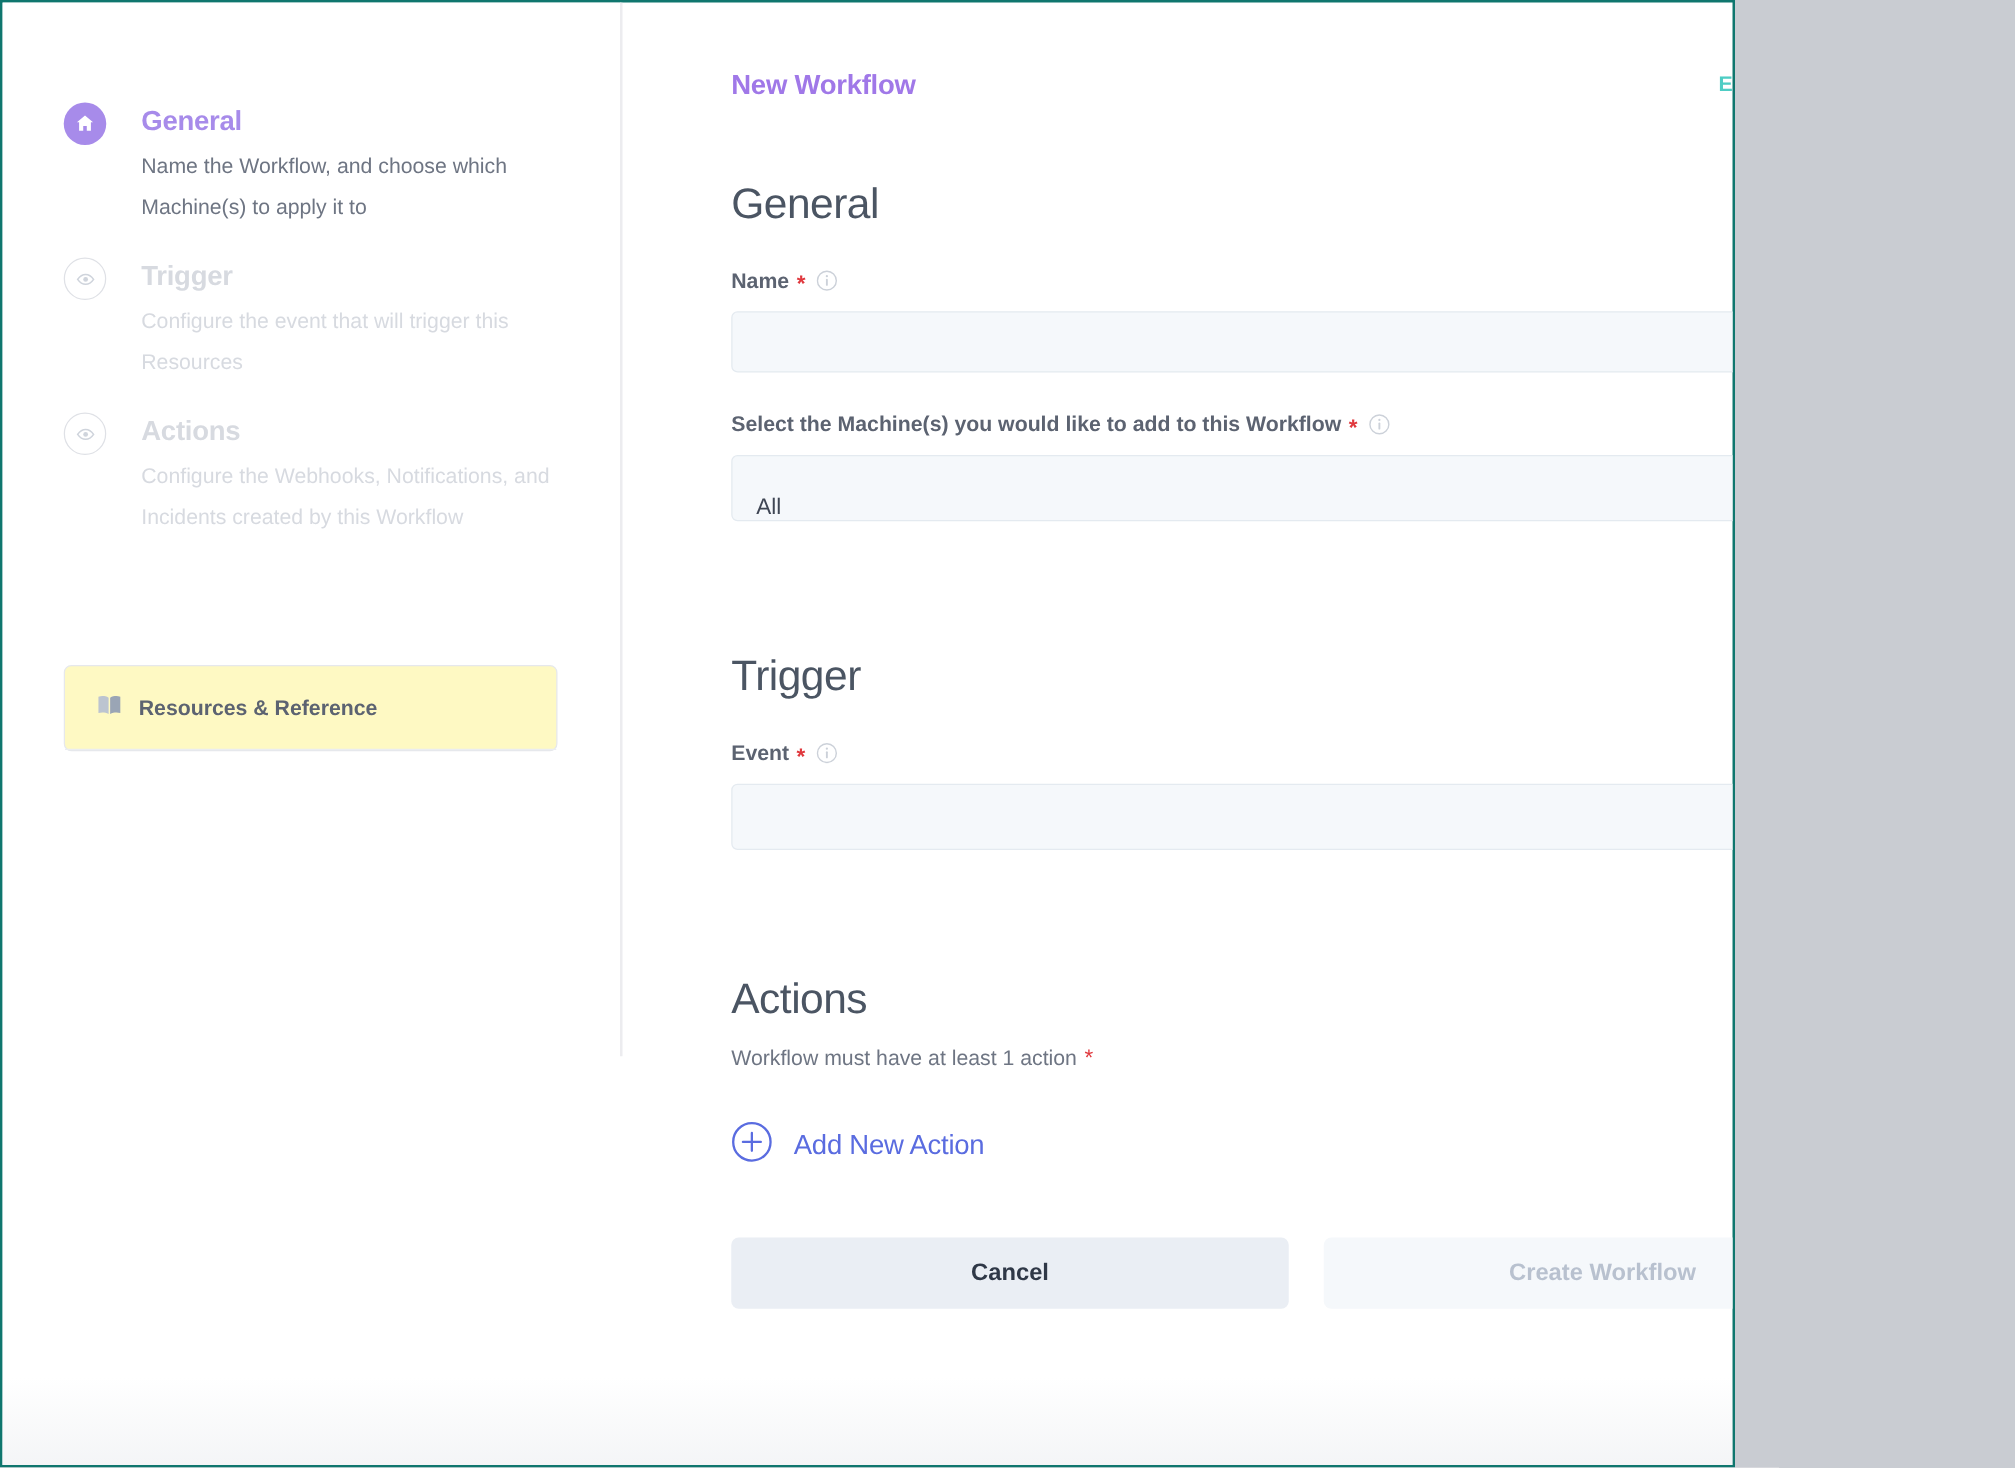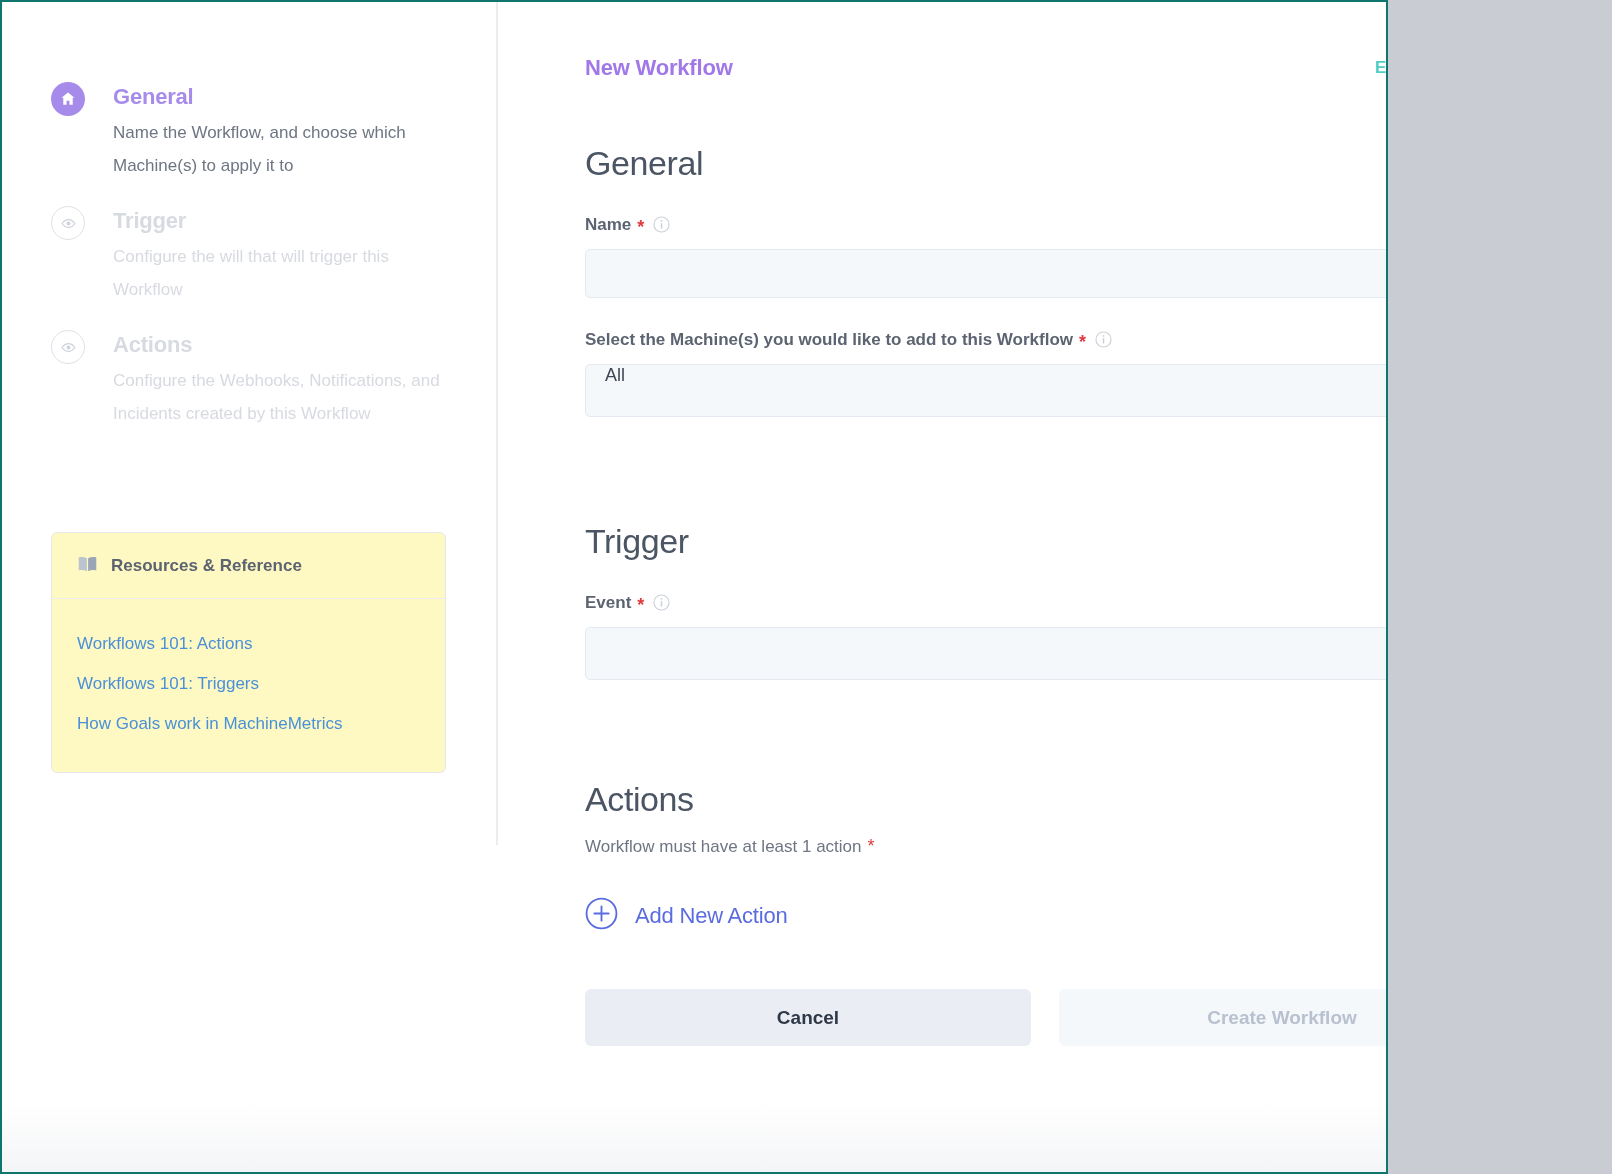"Configure the will that will" div.step-desc { text: will that will trigger this Workflow -> event that will trigger this Resources }
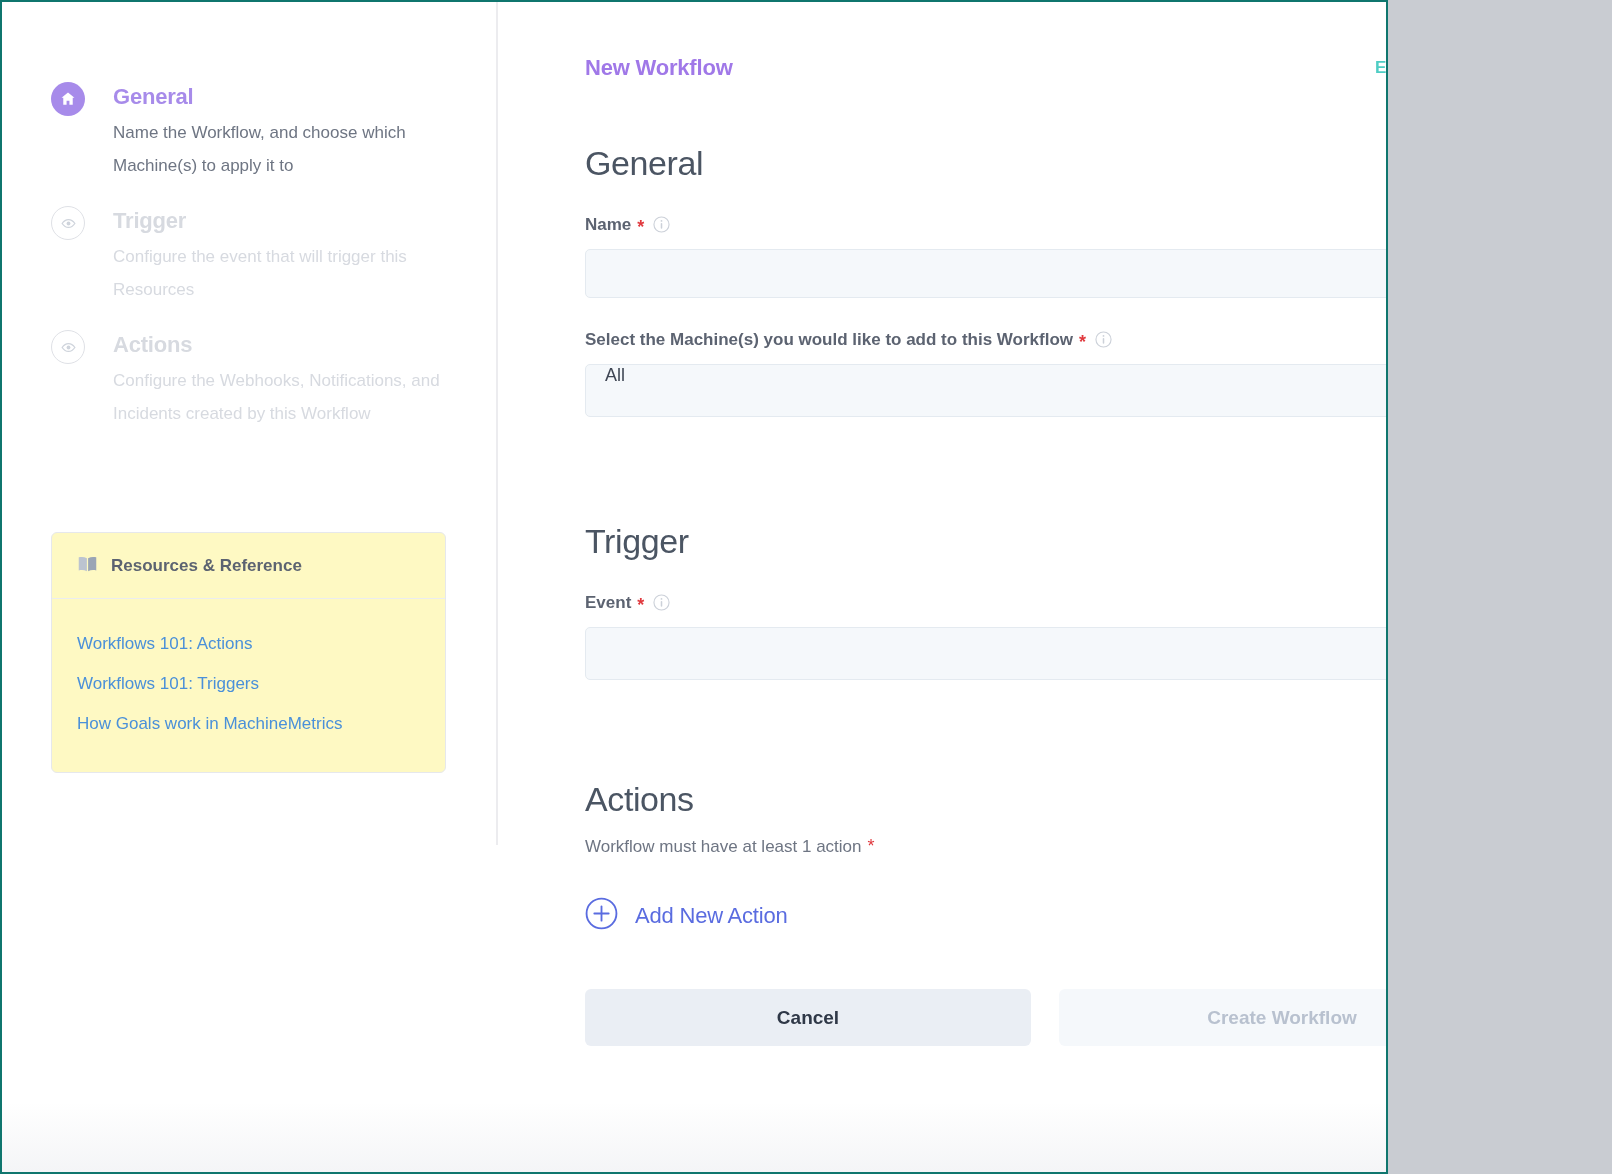"All" .select-box { align-items: flex-start -> flex-end }
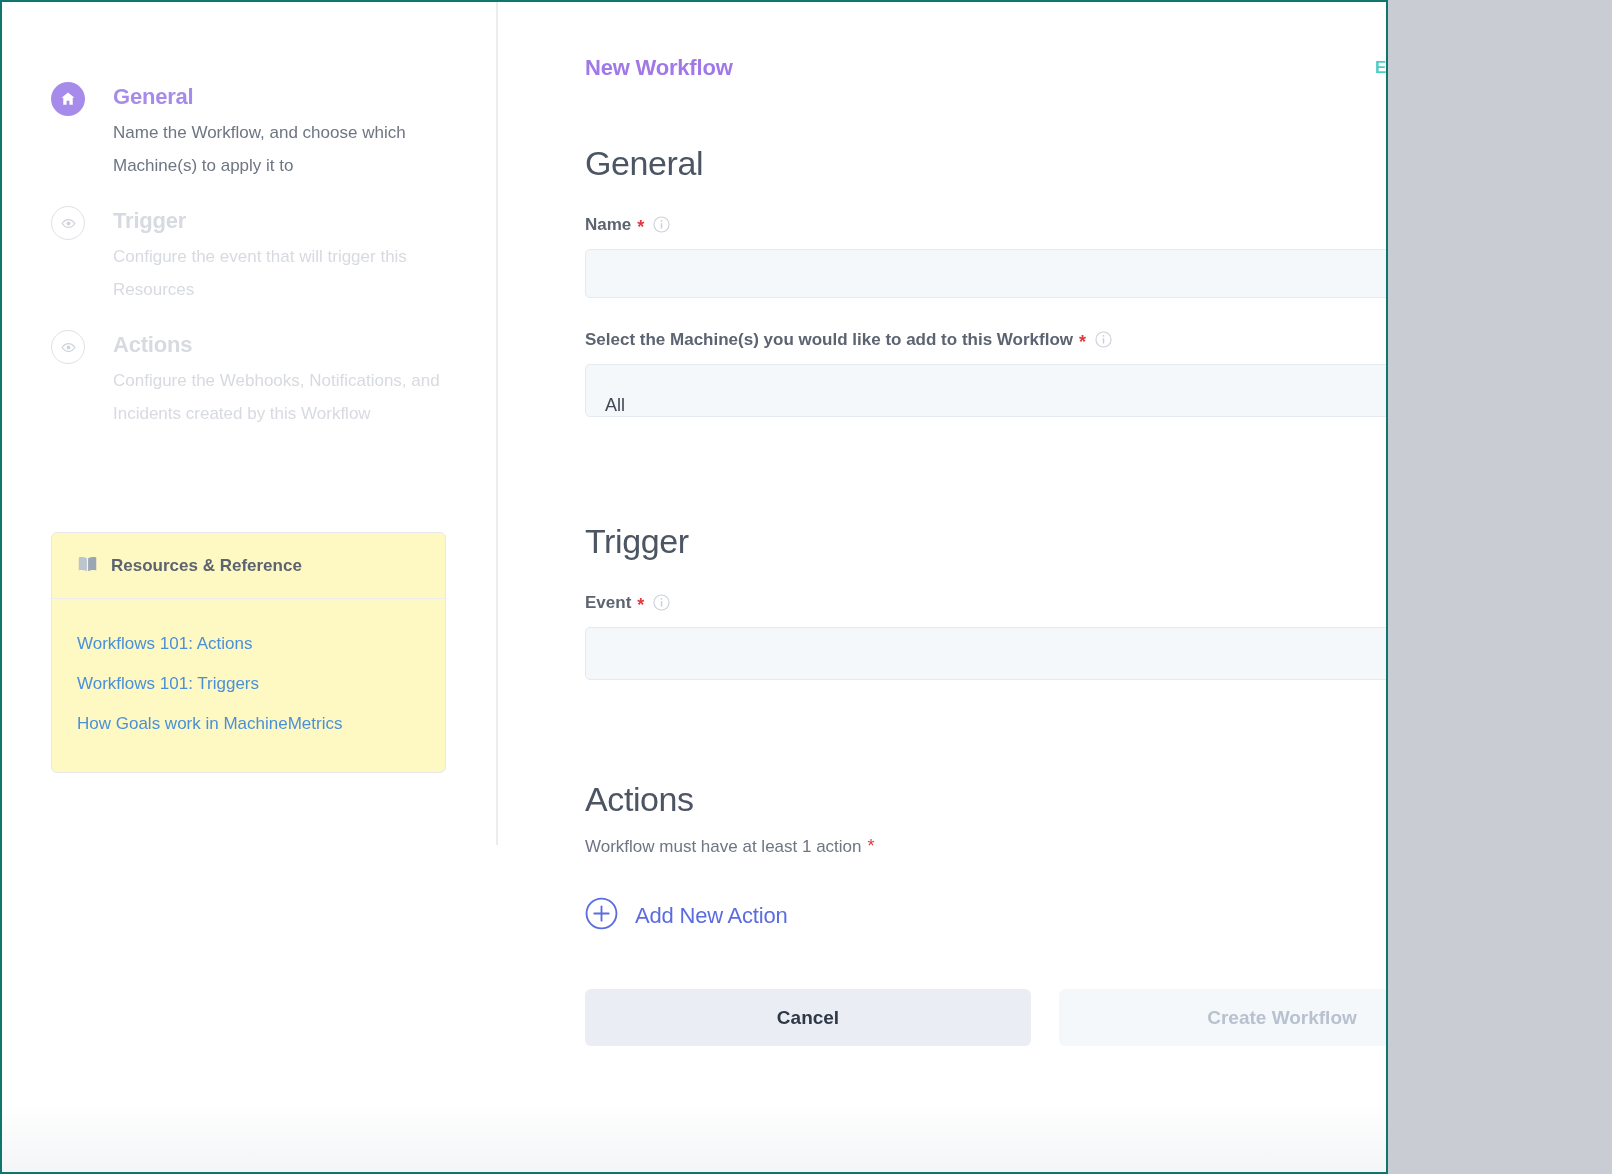"Workflows 101: Actions" div.resources-body { html: <div> <a>Workflows 101: Actions</a> <a>Workflows 101: Triggers</a> <a>How Goals work in MachineMetrics</a> </div> -> none }
